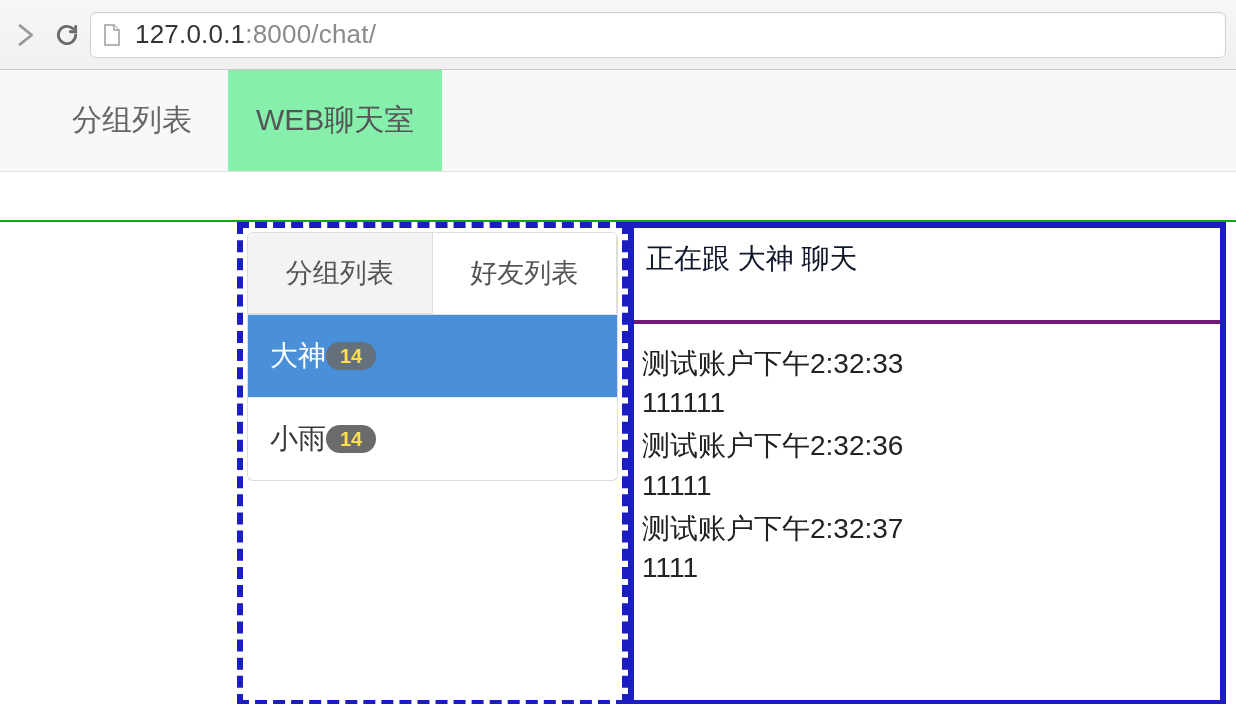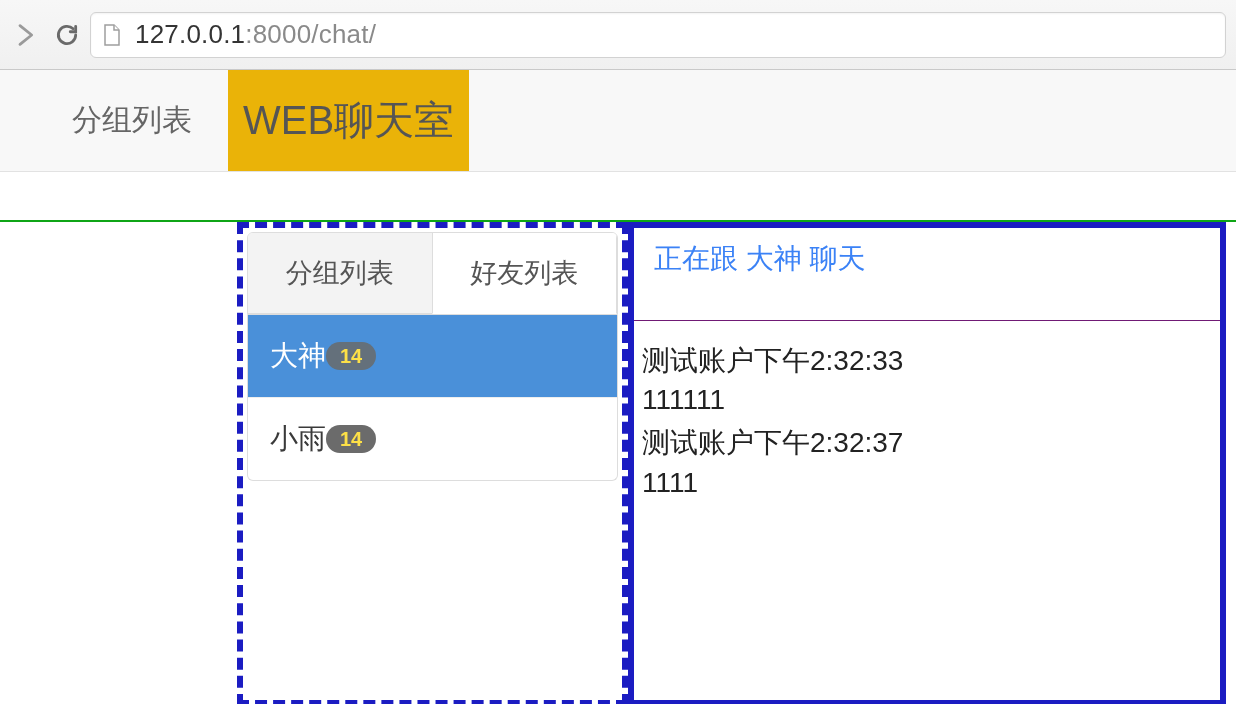"WEB聊天室" .active-item { background: #eab308 -> #86efac; font-size: 40px -> 30px; padding: 0 15px -> 0 28px }
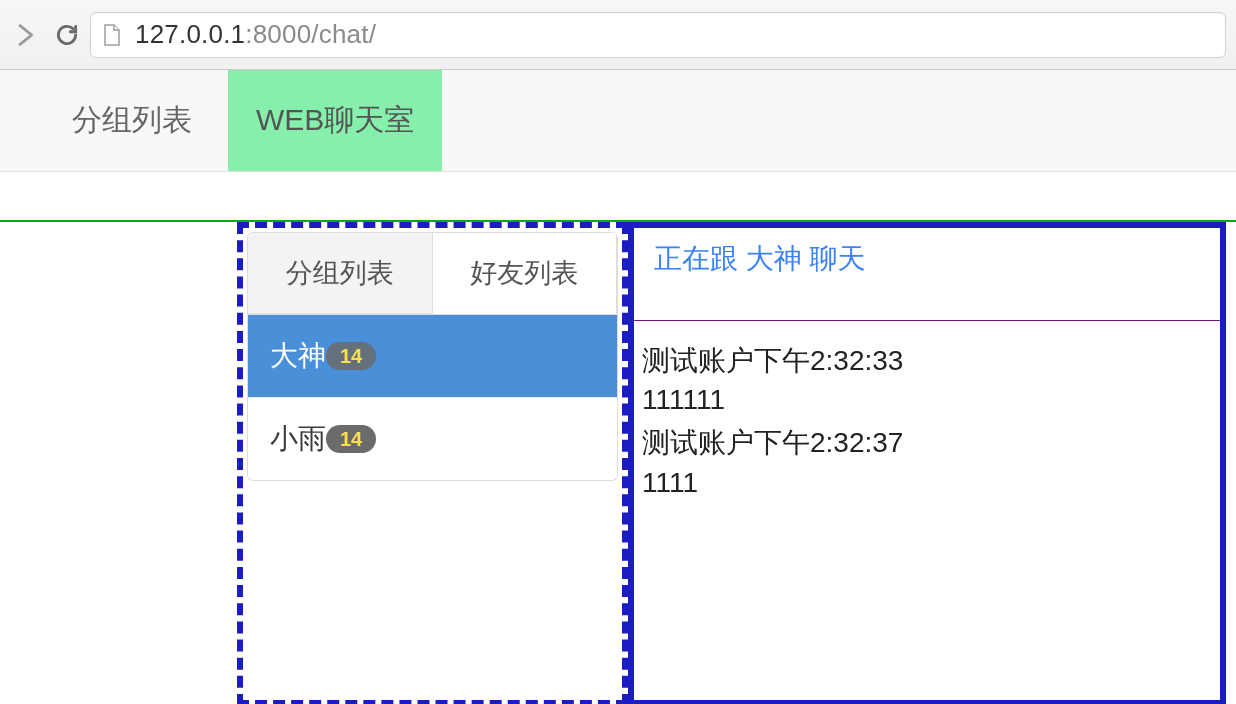"正在跟 大神 聊天" .chat-header { border-bottom: 1px solid #701a75 -> 4px solid #701a75; color: #3b82f6 -> #0f172a; padding: 12px 8px 42px 20px -> 12px 8px 42px 12px }
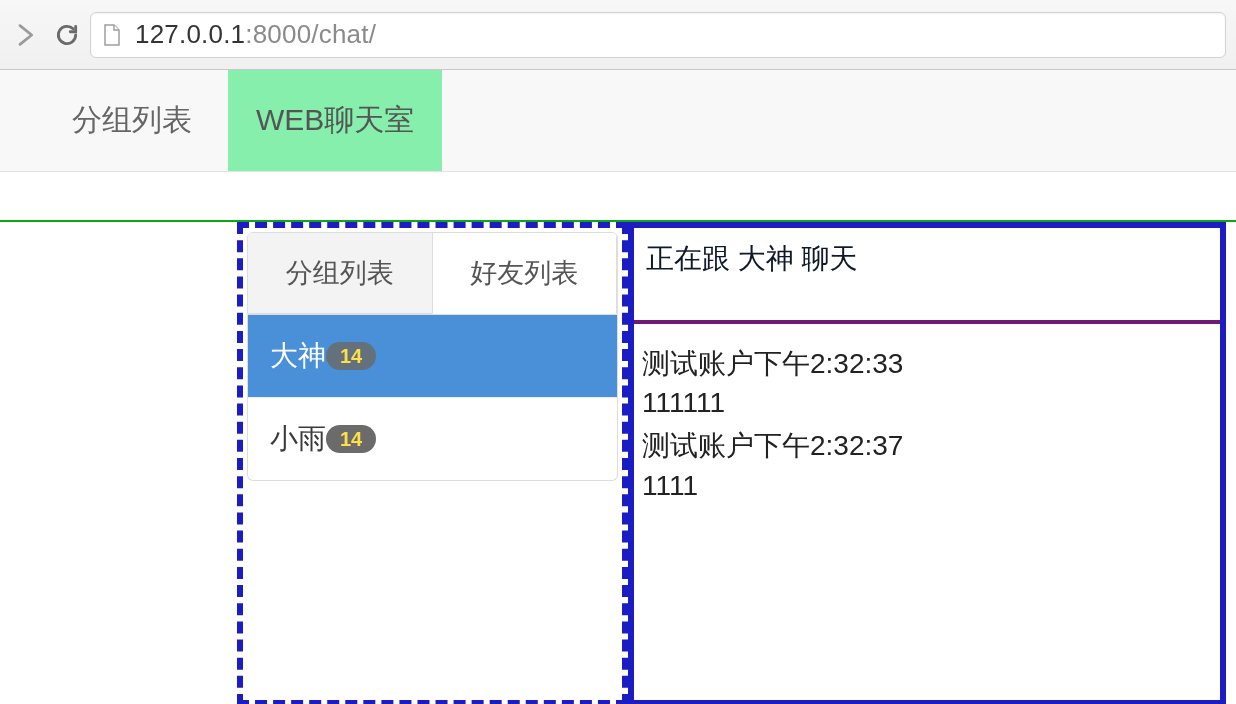"测试账户下午2:32:36" div.msg { html: none -> <div> <span>测试账户下午2:32:36</span> <span>11111</span> </div> }
